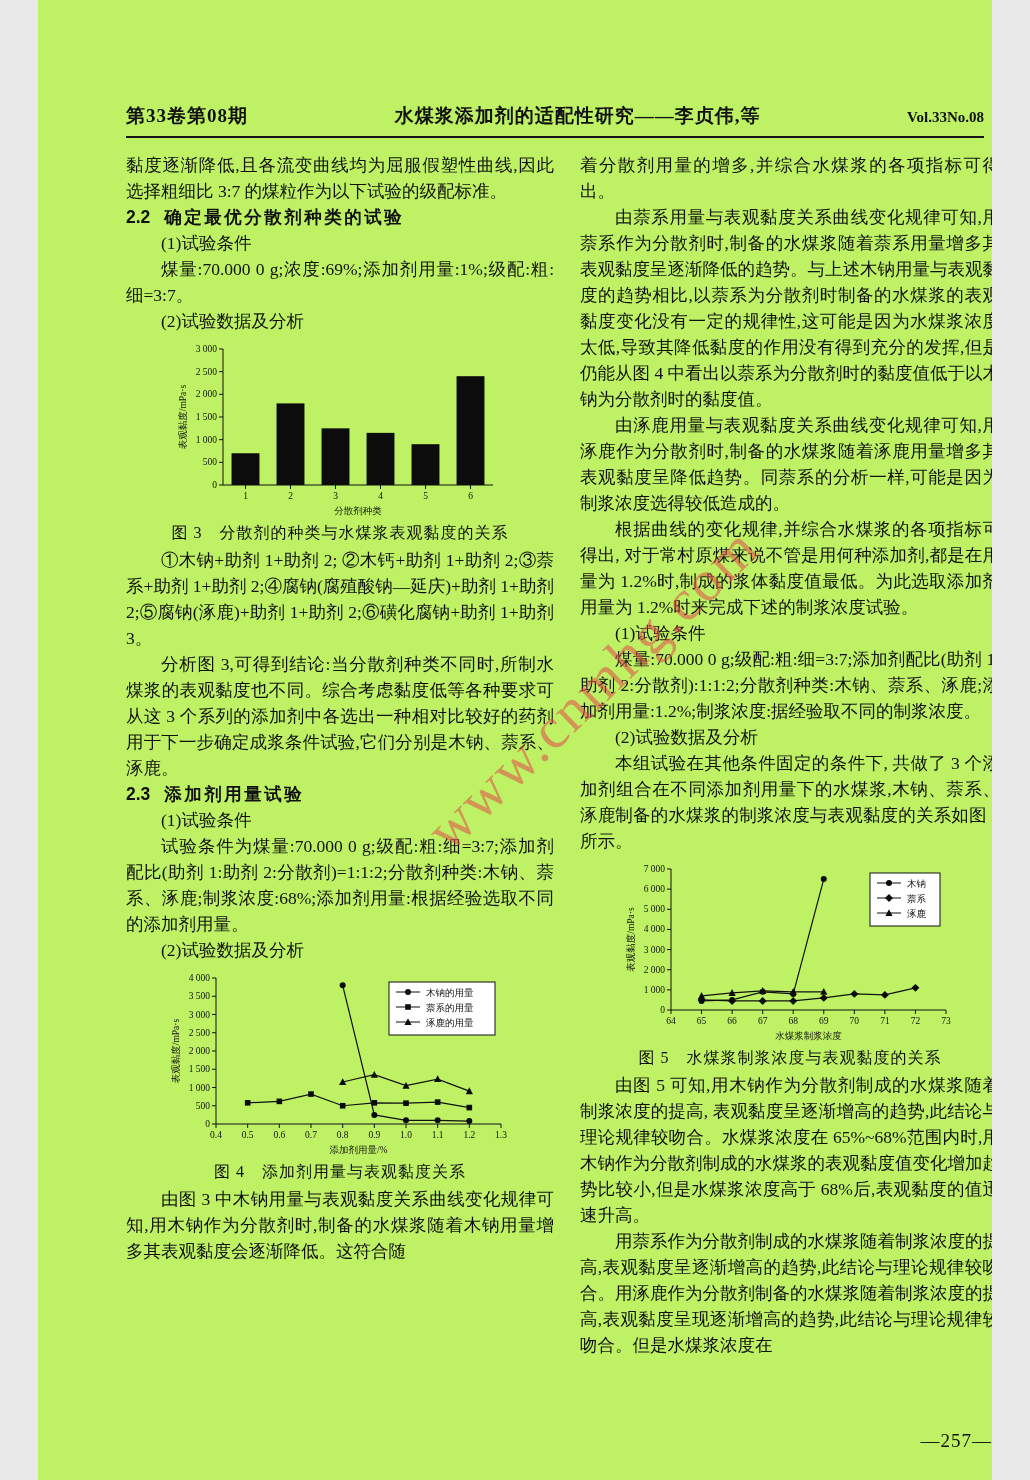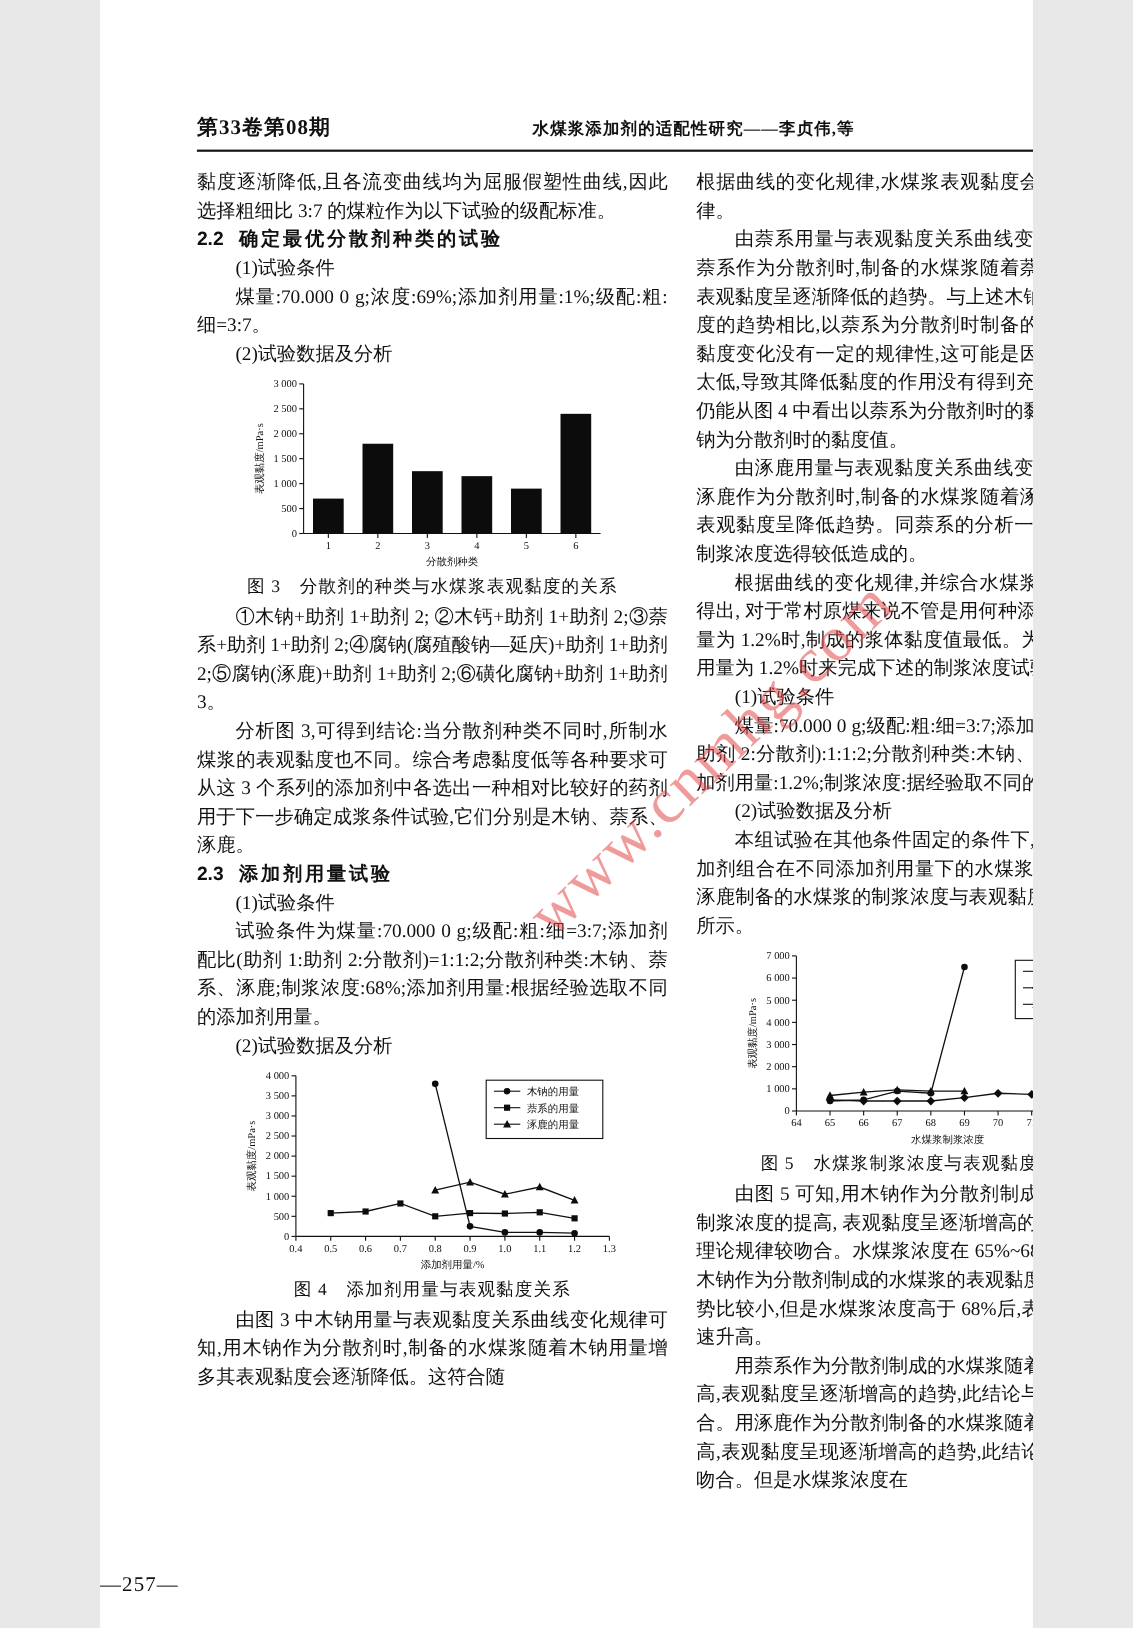"第33卷第08期" .page { background: #ffffff -> #bef264; width: 848px -> 954px }
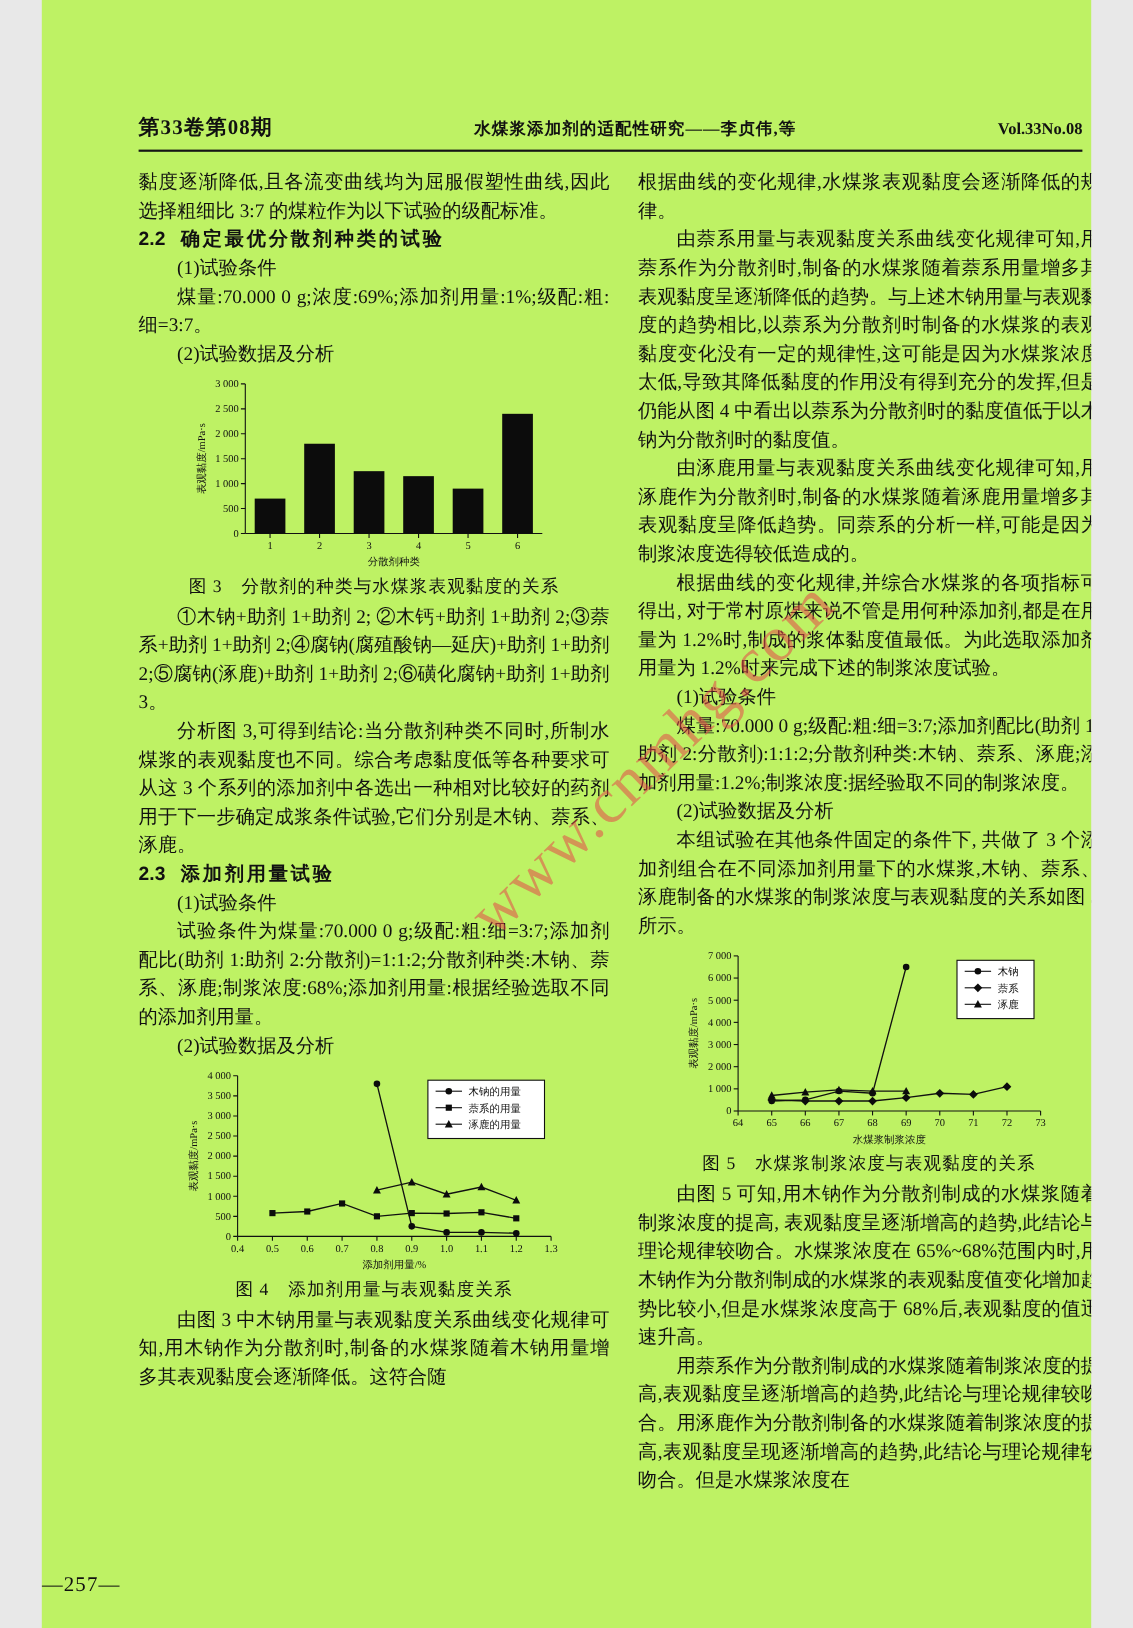"水煤浆添加剂的适配性研究——李贞伟,等" .header .h-center { font-size: 15px -> 19px }
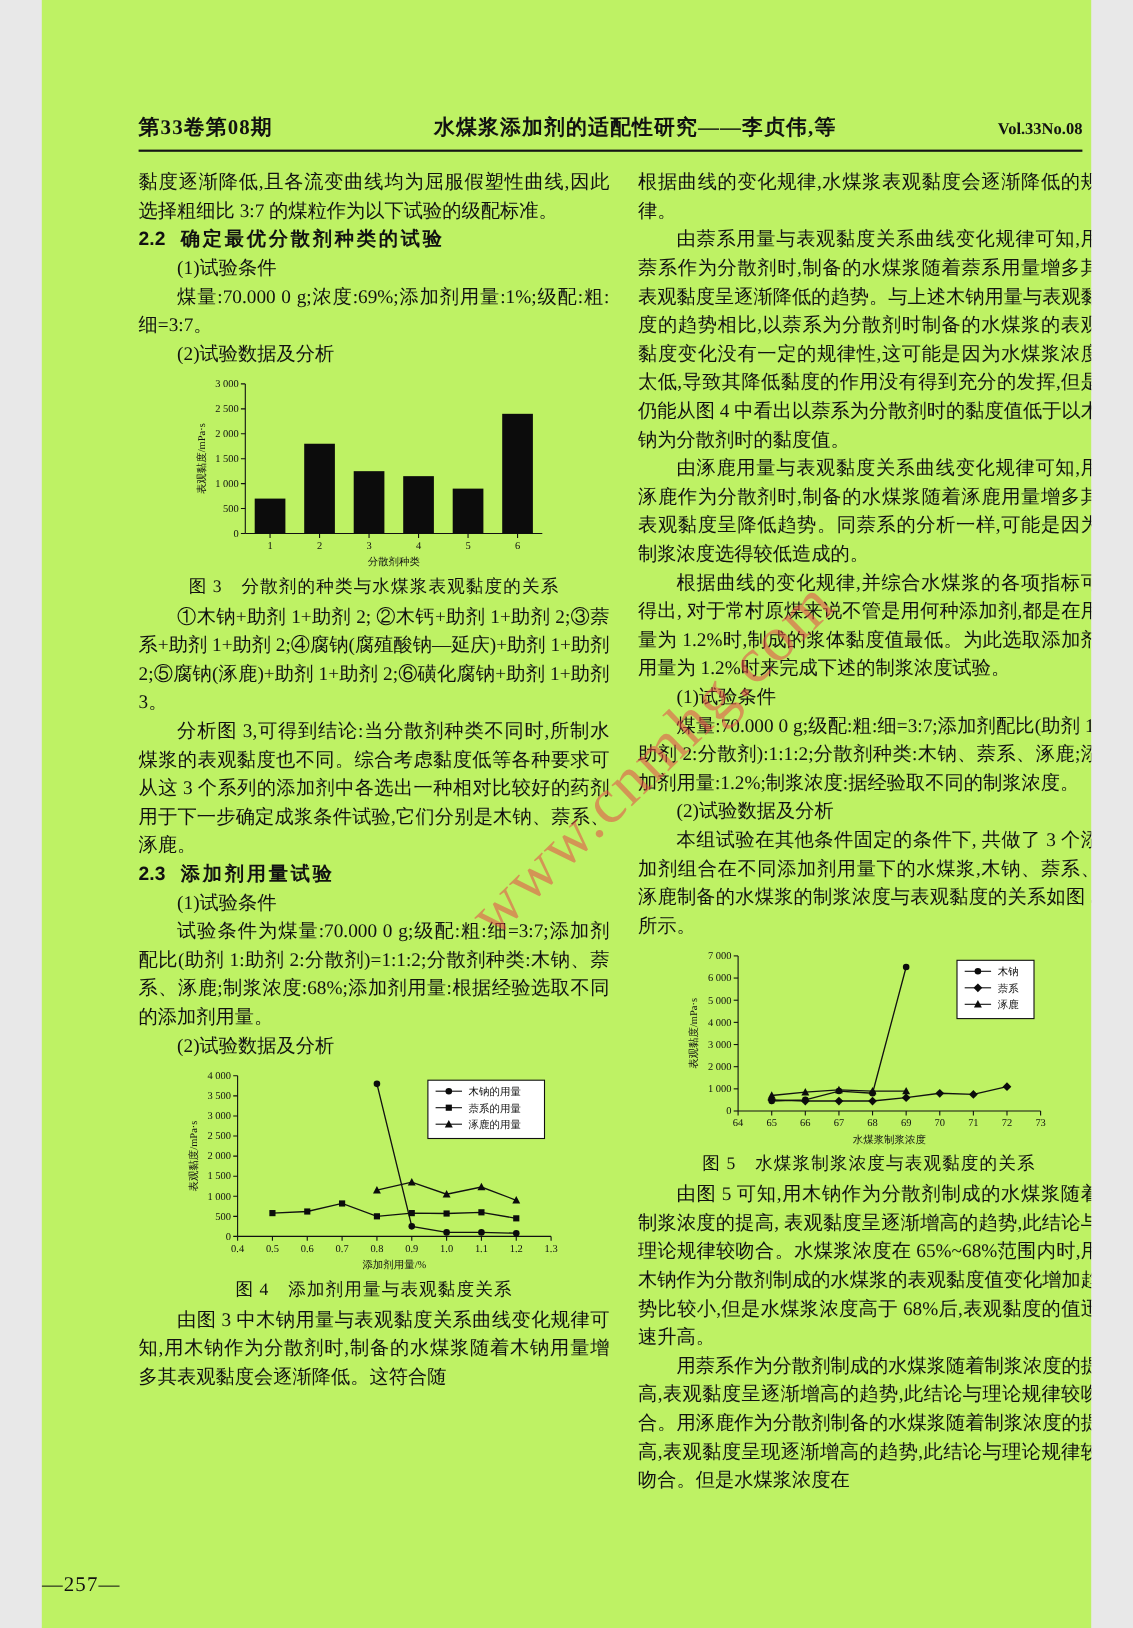"根据曲线的变化规律,水煤浆表观黏度会逐渐降低的规律。" p.noind { text: 根据曲线的变化规律,水煤浆表观黏度会逐渐降低的规律 -> 着分散剂用量的增多,并综合水煤浆的各项指标可得出 }
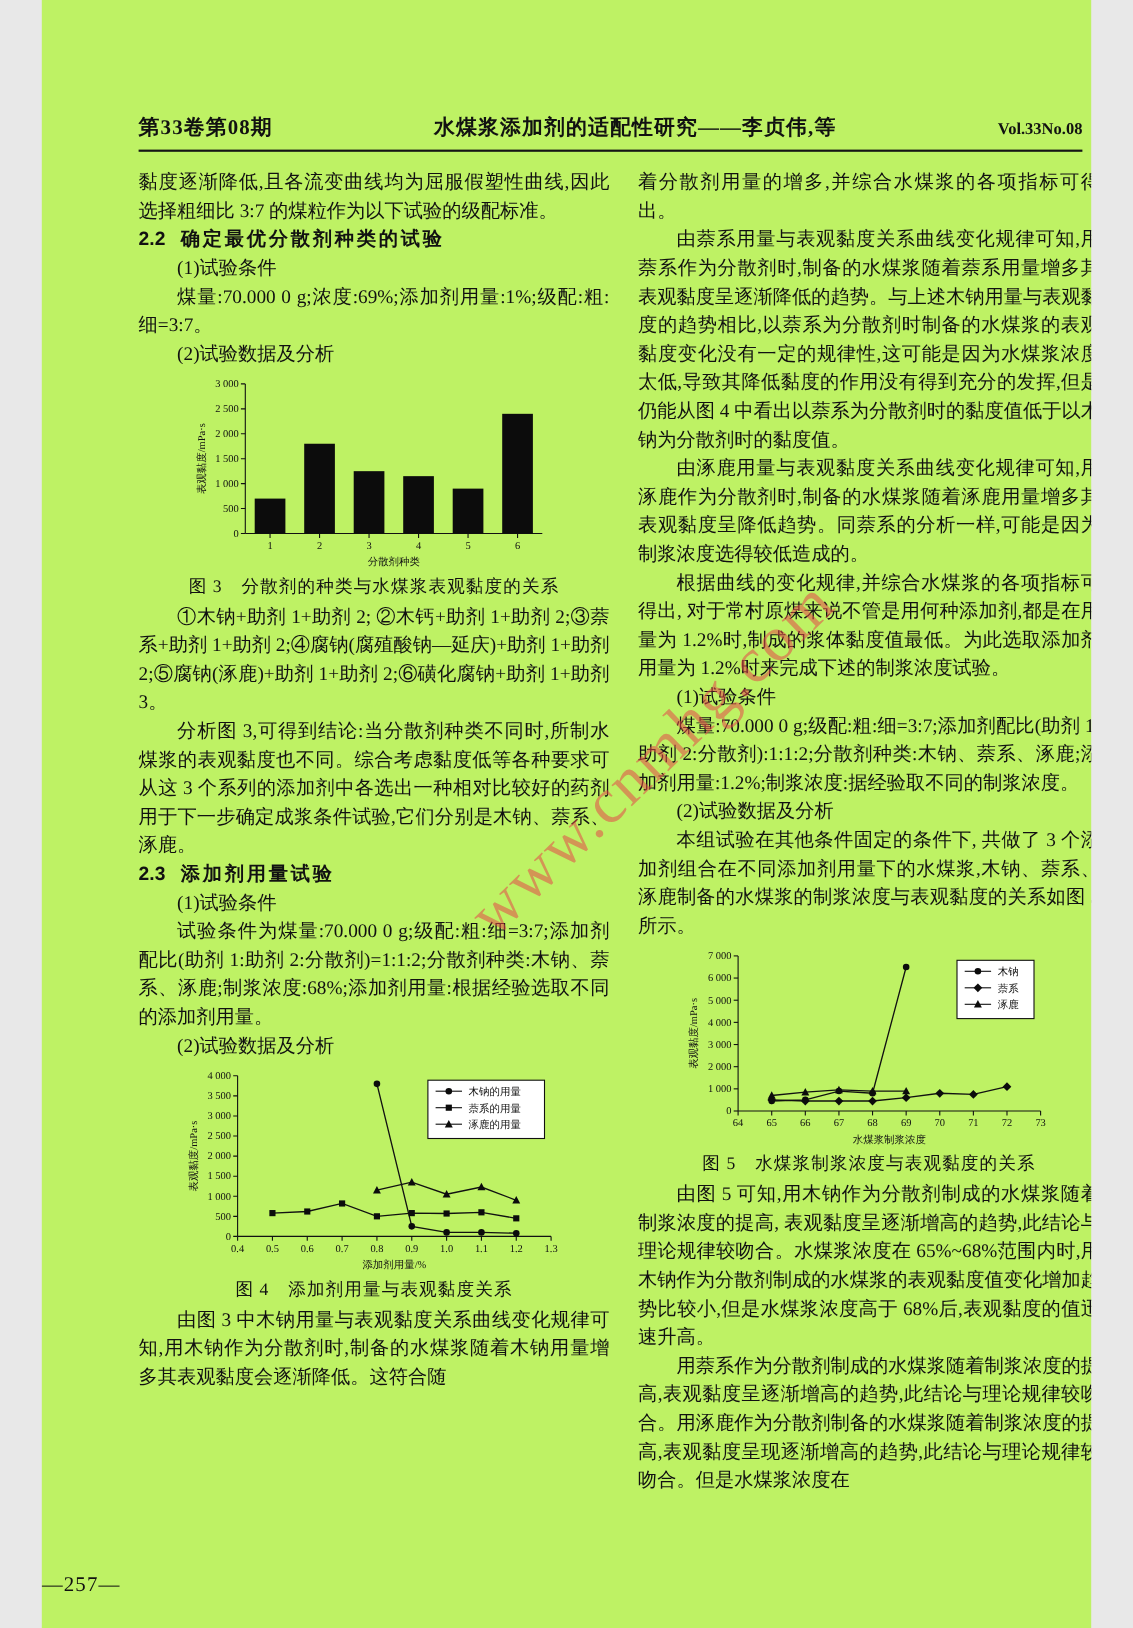"—257—" .footer { text-align: left -> right }
